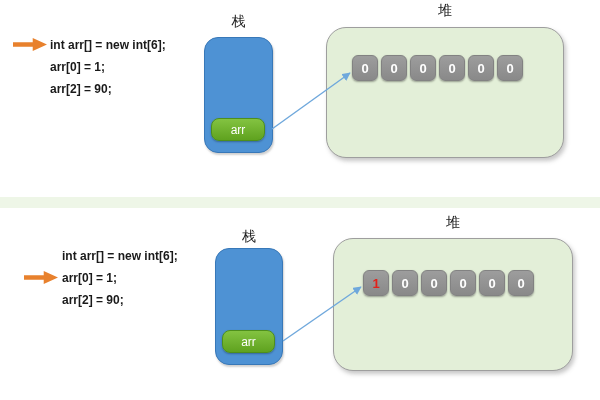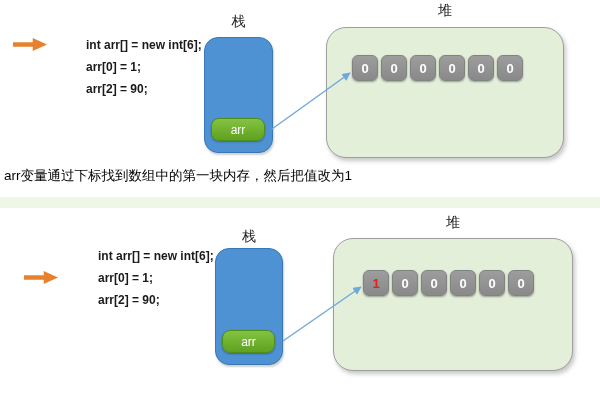"int arr[] = new int[6];" .code-line { margin-left: 36px -> none }
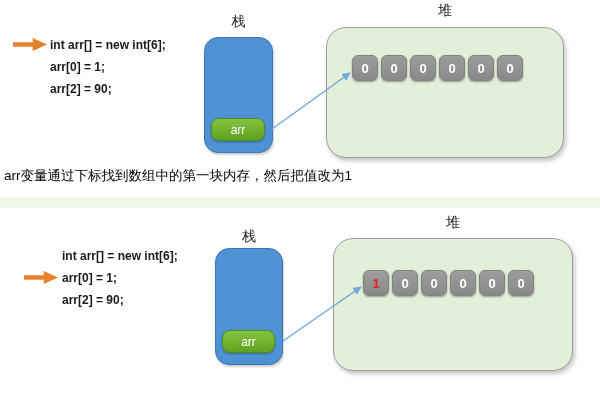"arr变量通过下标找到数组中的第一块内存，然后把值改为1" div.abs { html: <div>arr变量通过下标找到数组中的第一块内存，然后把值改为1</div> -> none }
